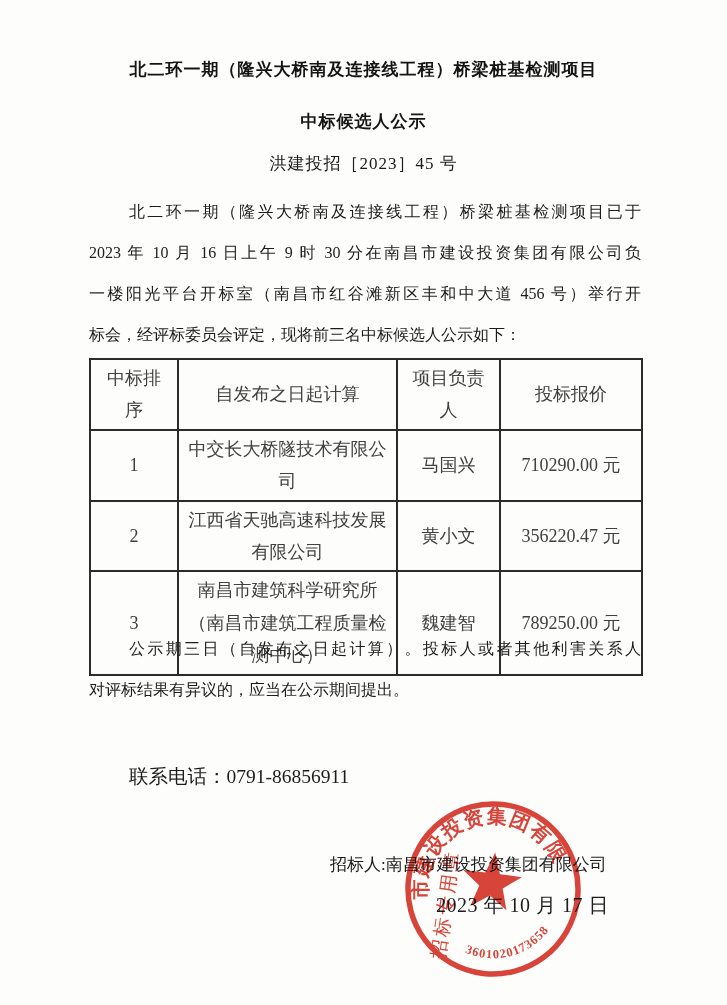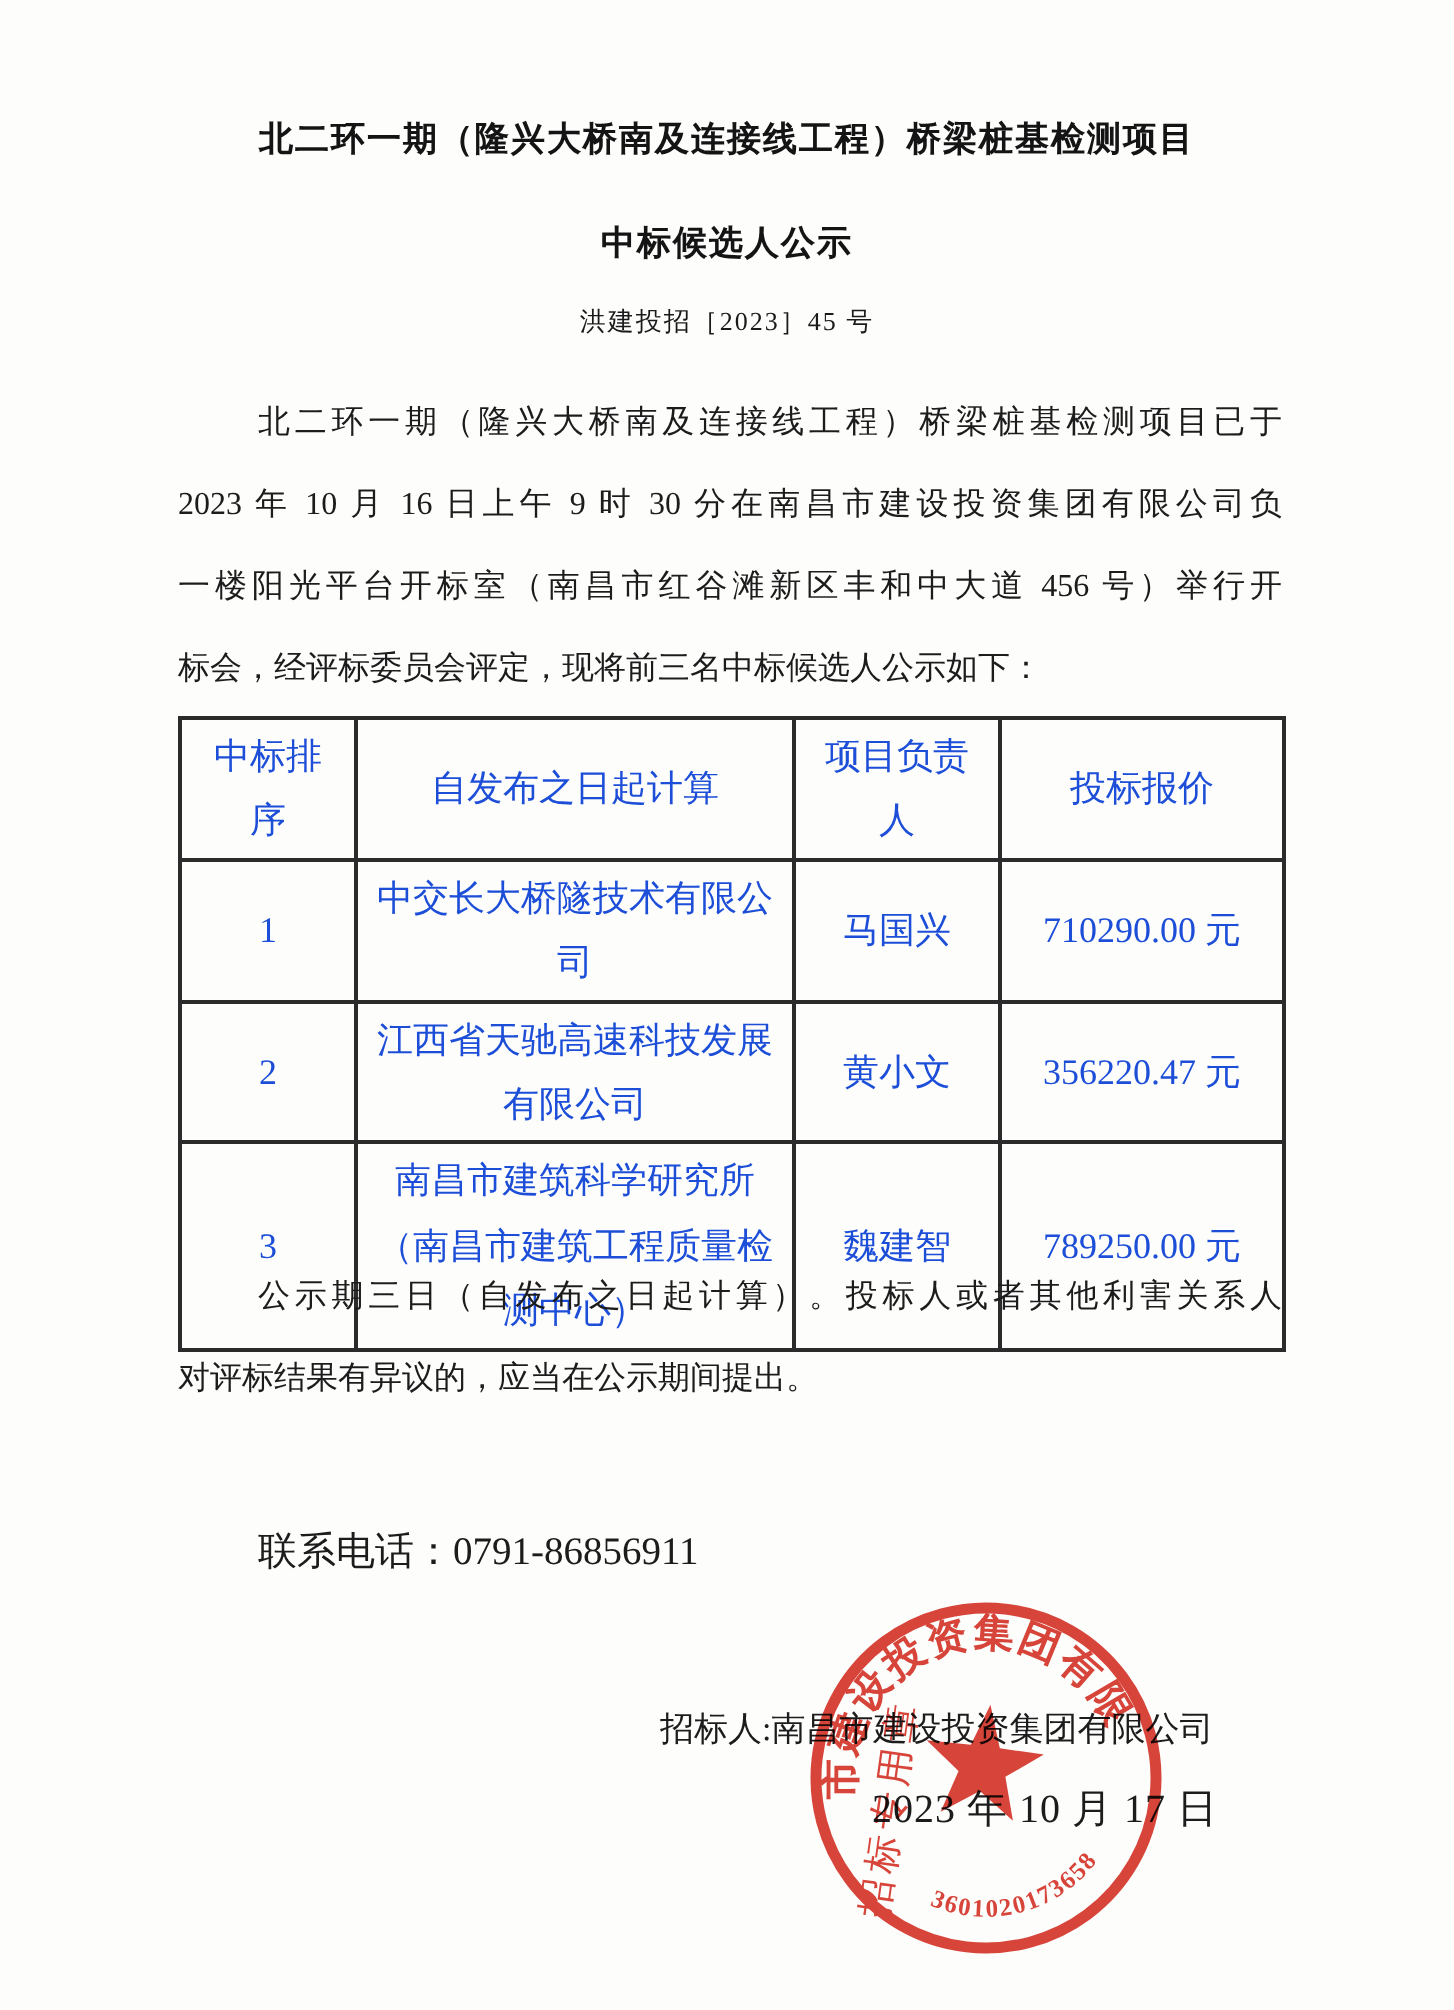"洪建投招［2023］45 号" .docnum { font-size: 13px -> 17px }
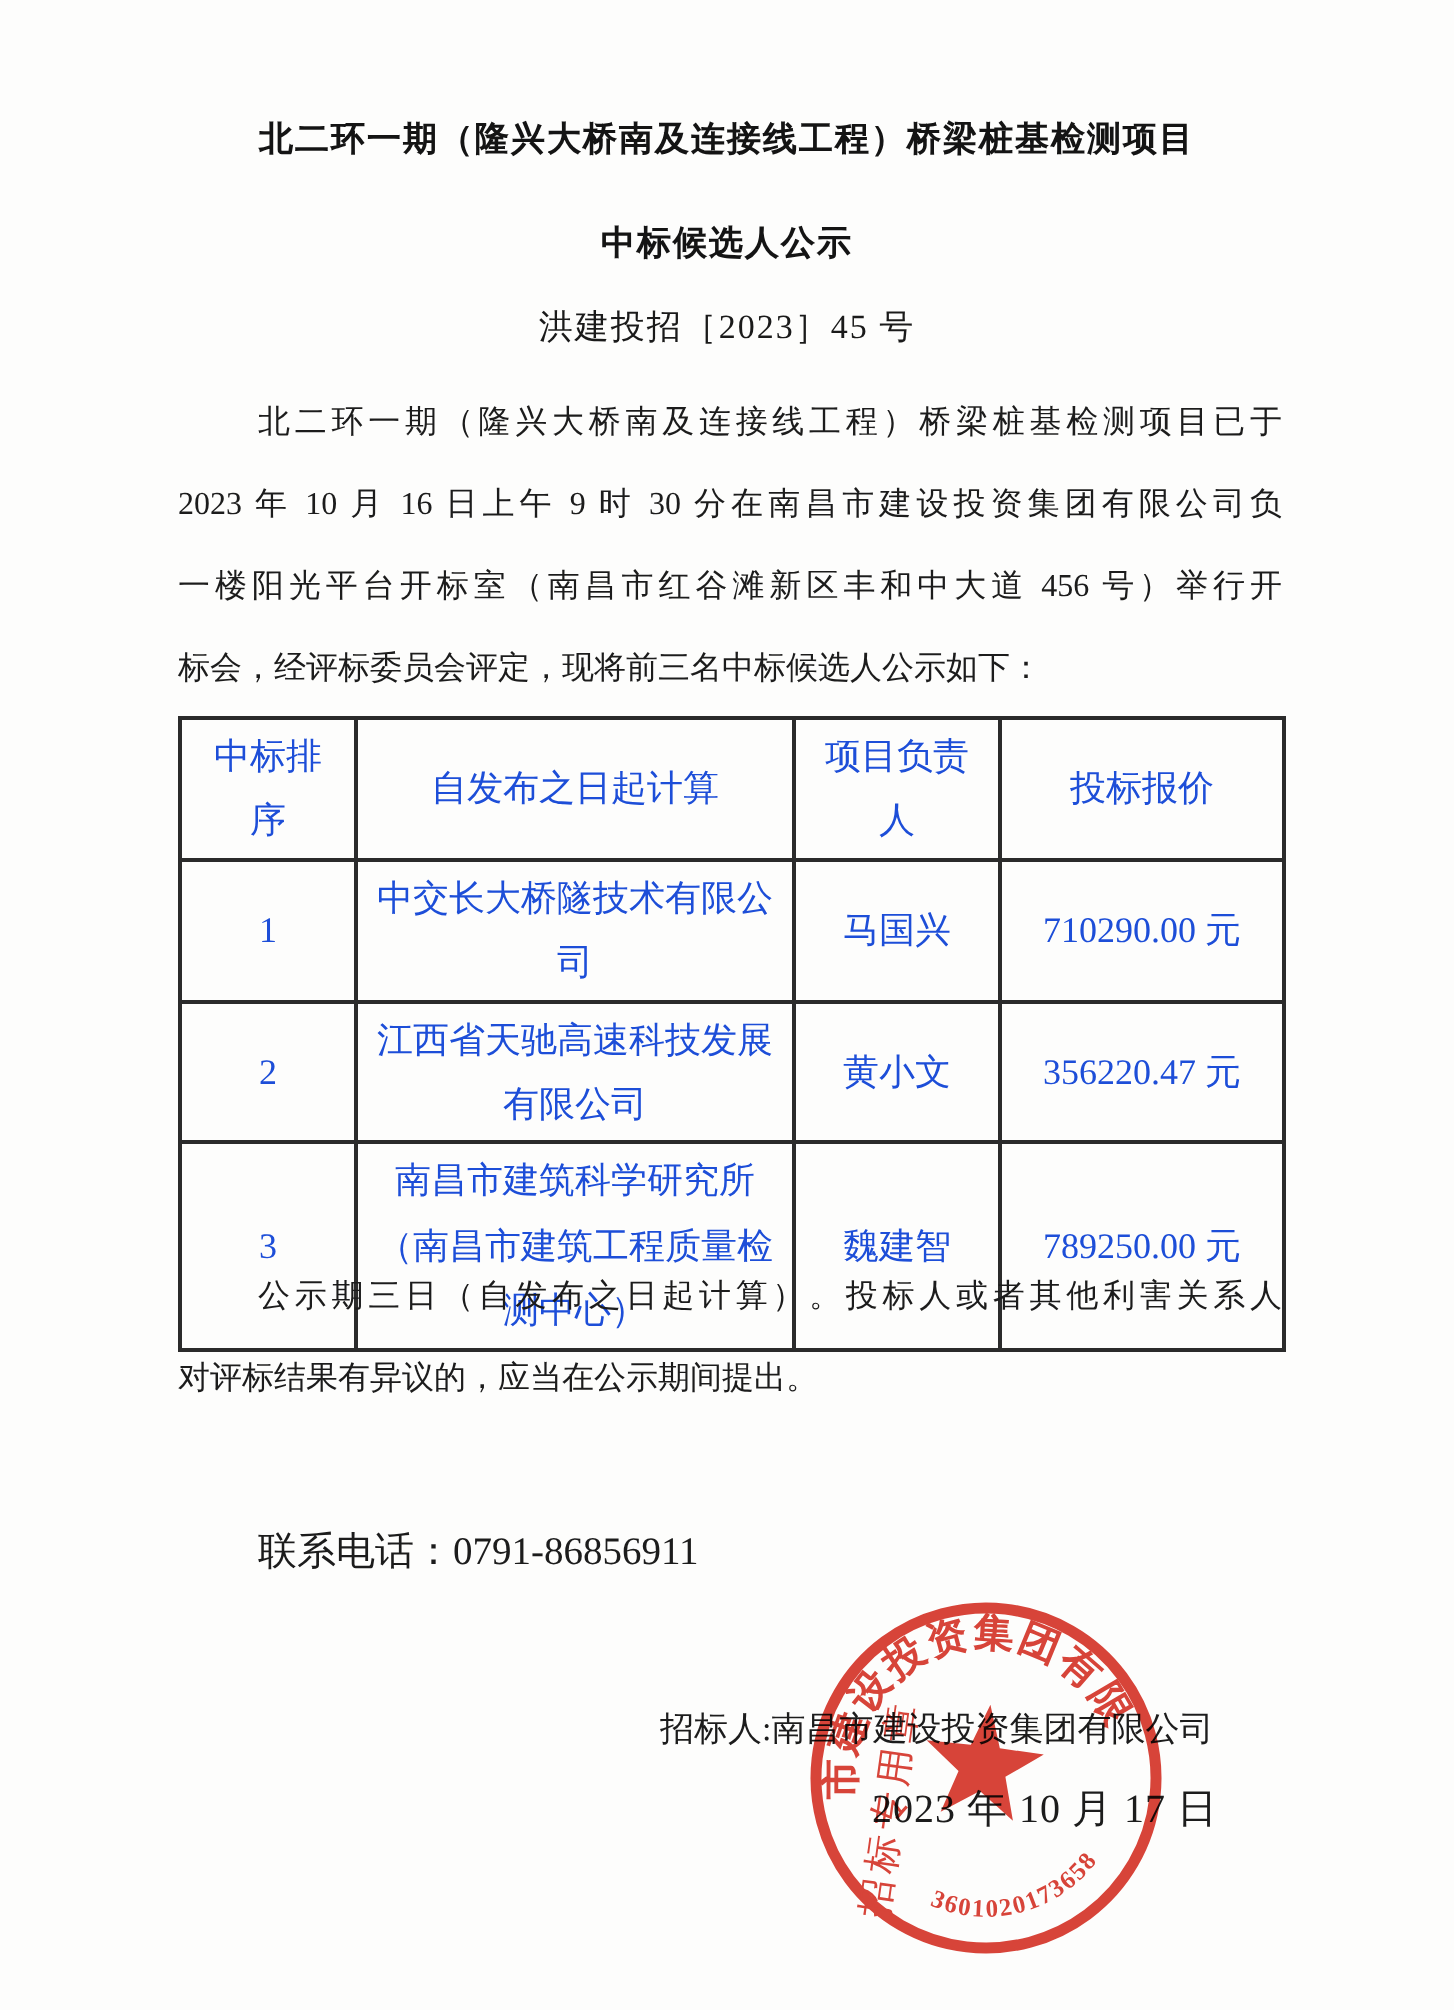"中标排序" table.bid { color: #1d4ed8 -> #404040 }
